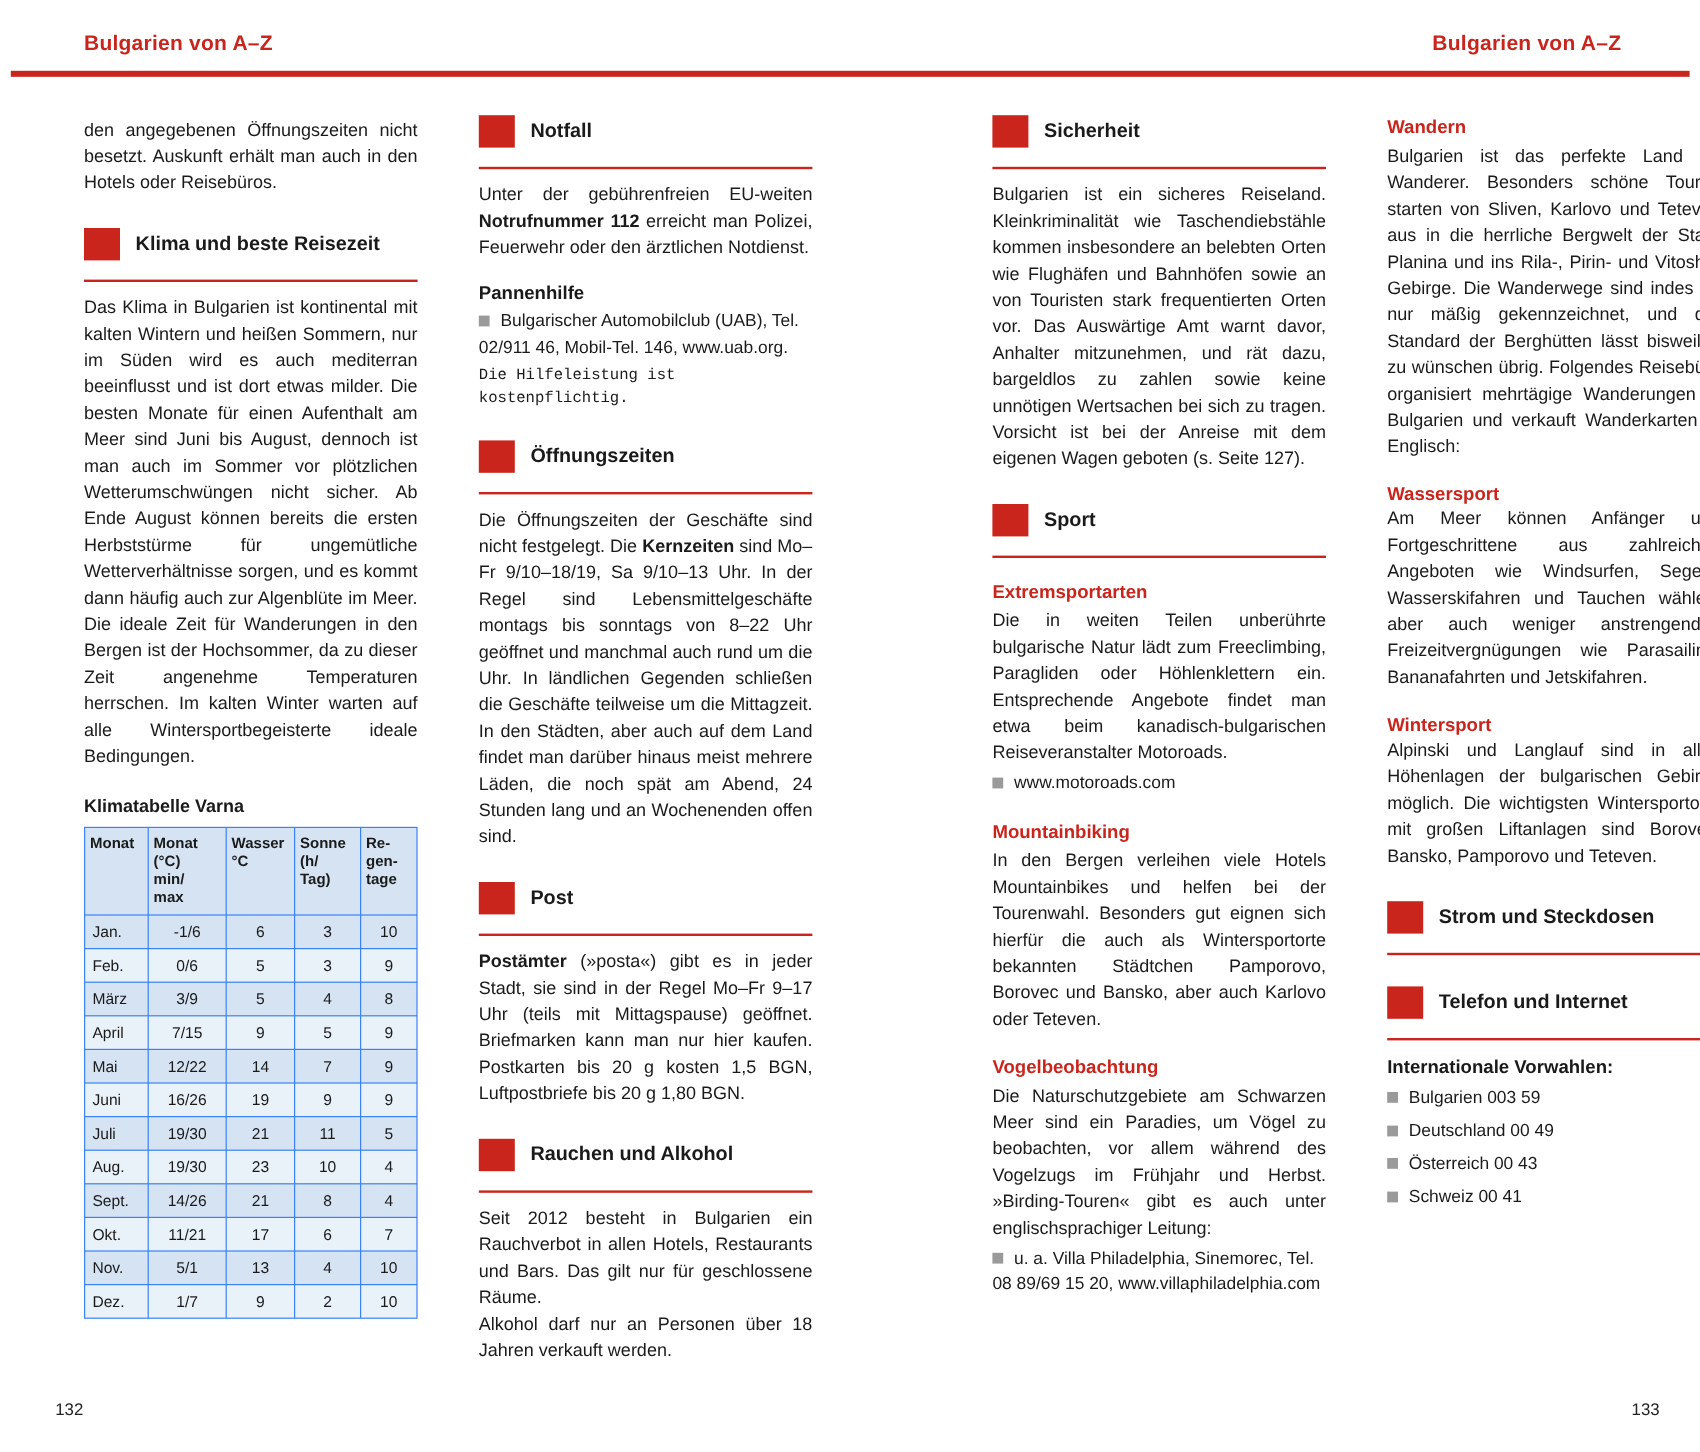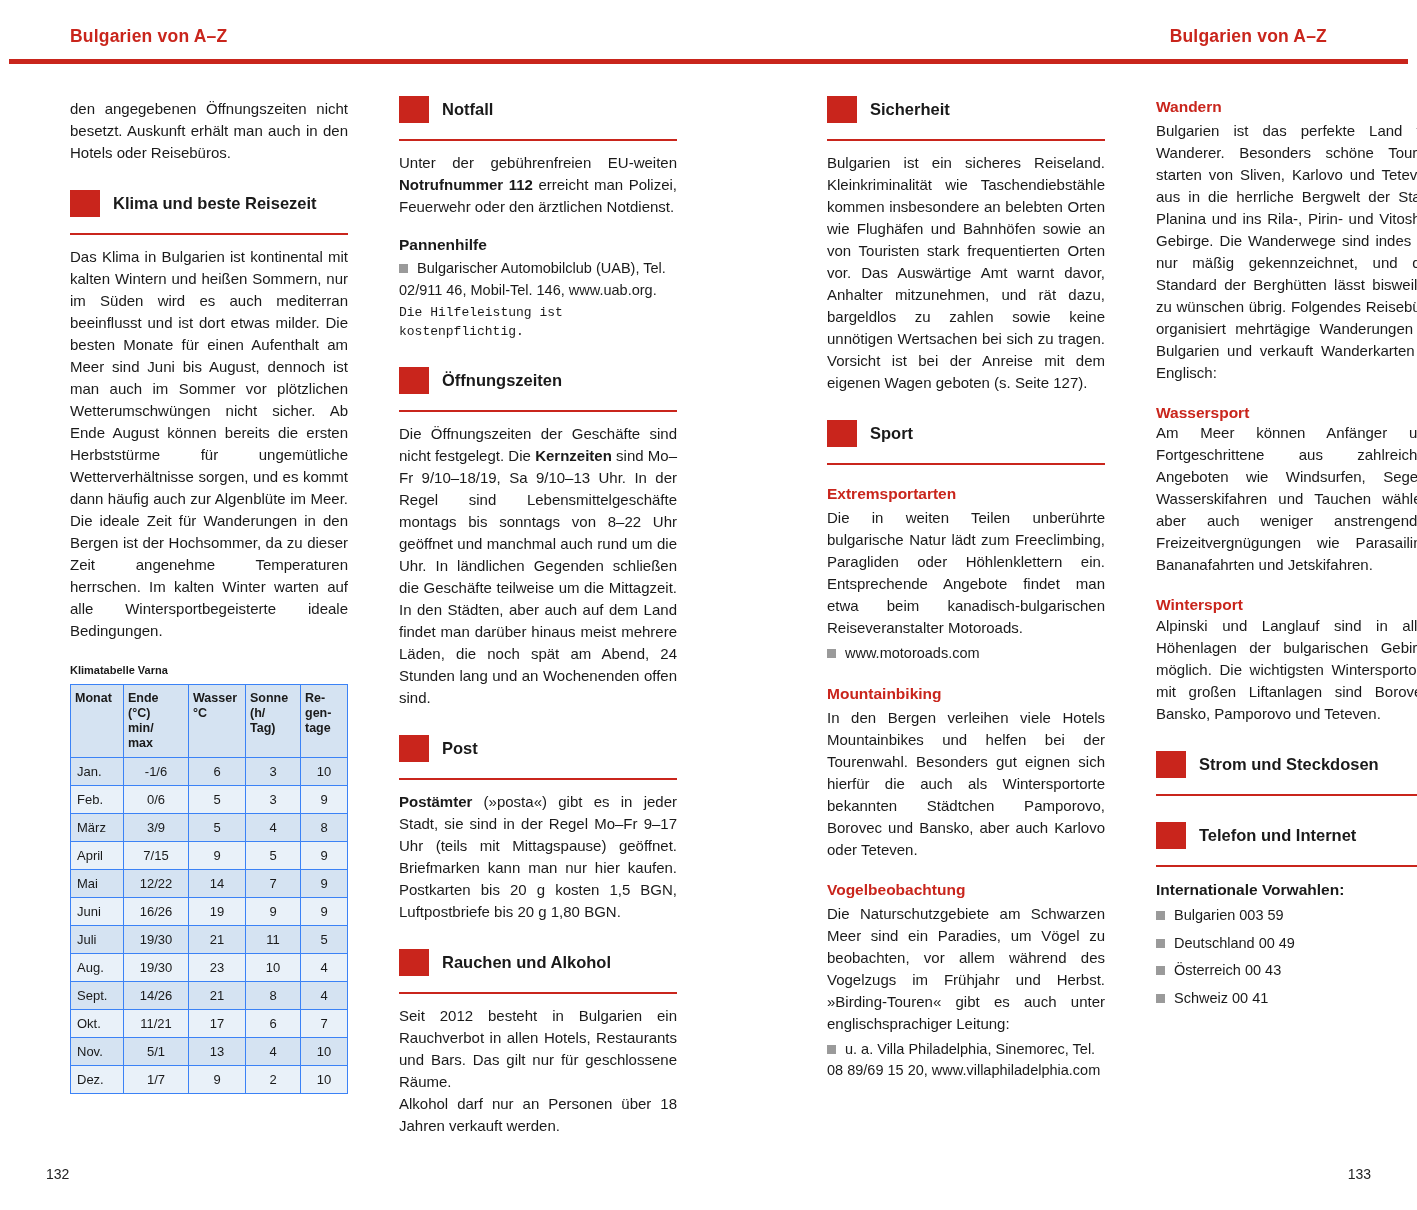"Bulgarien von A–Z" .pagehead { padding: 26px 90px 0 70px -> 26px 66px 0 70px }
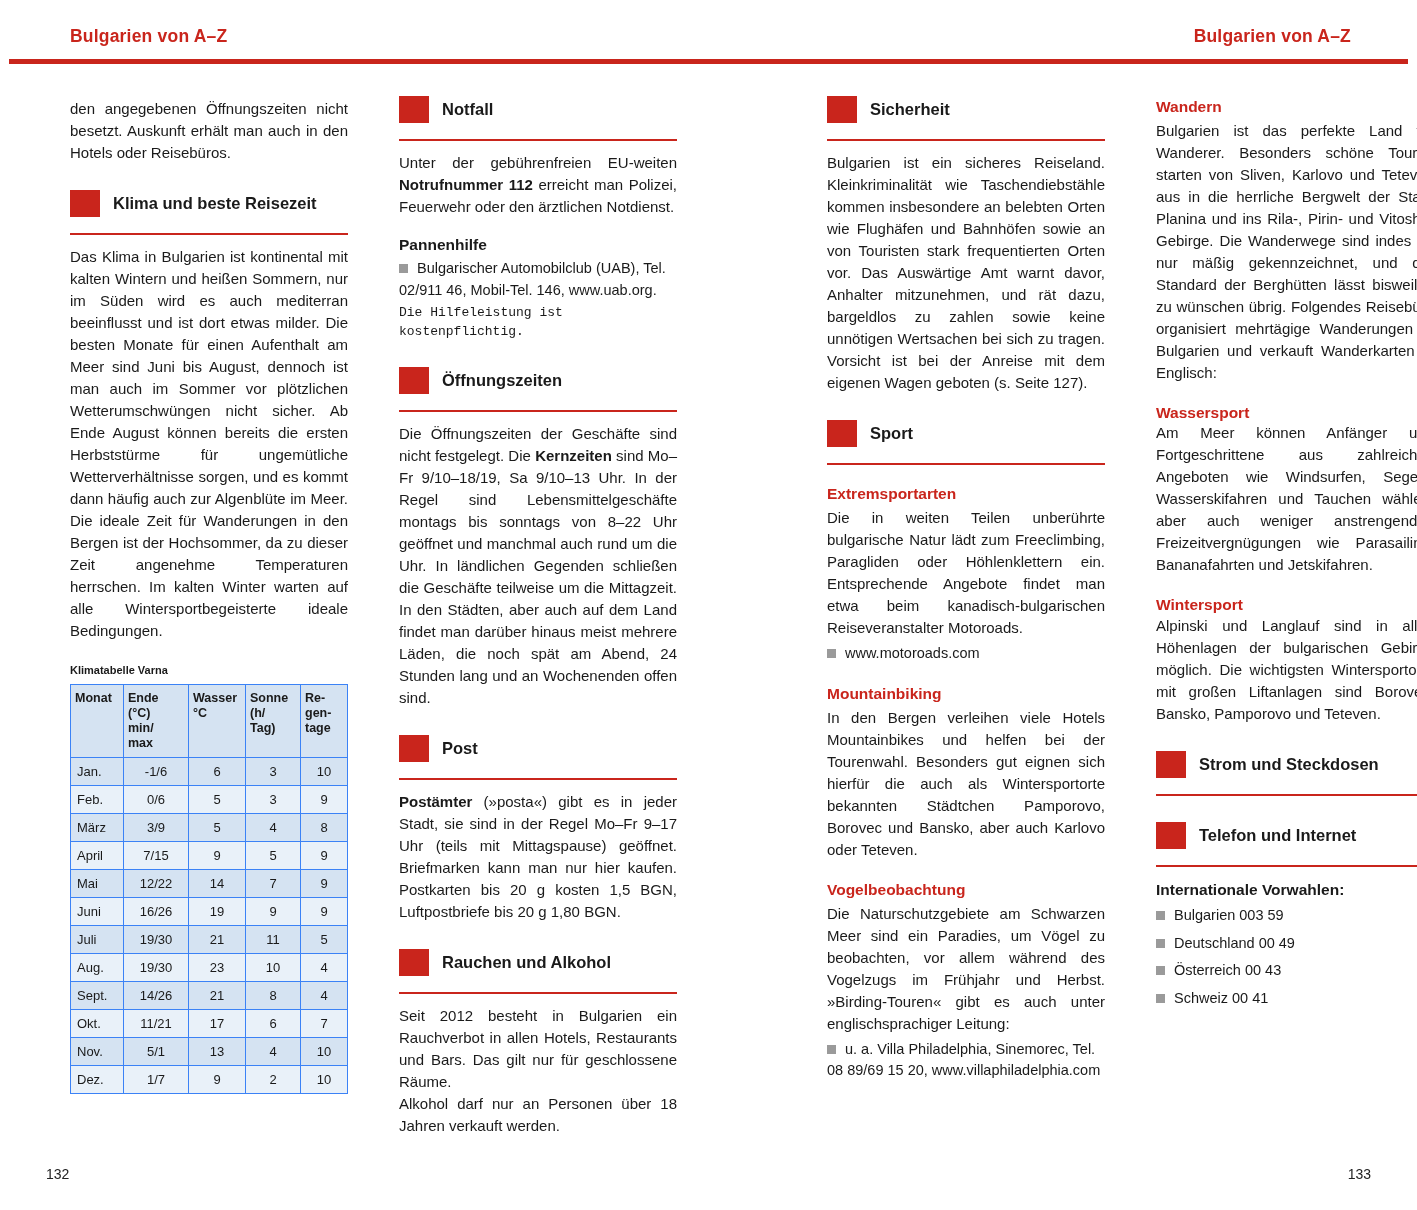"Klimatabelle Varna" .table-title { font-size: 11px -> 15px }
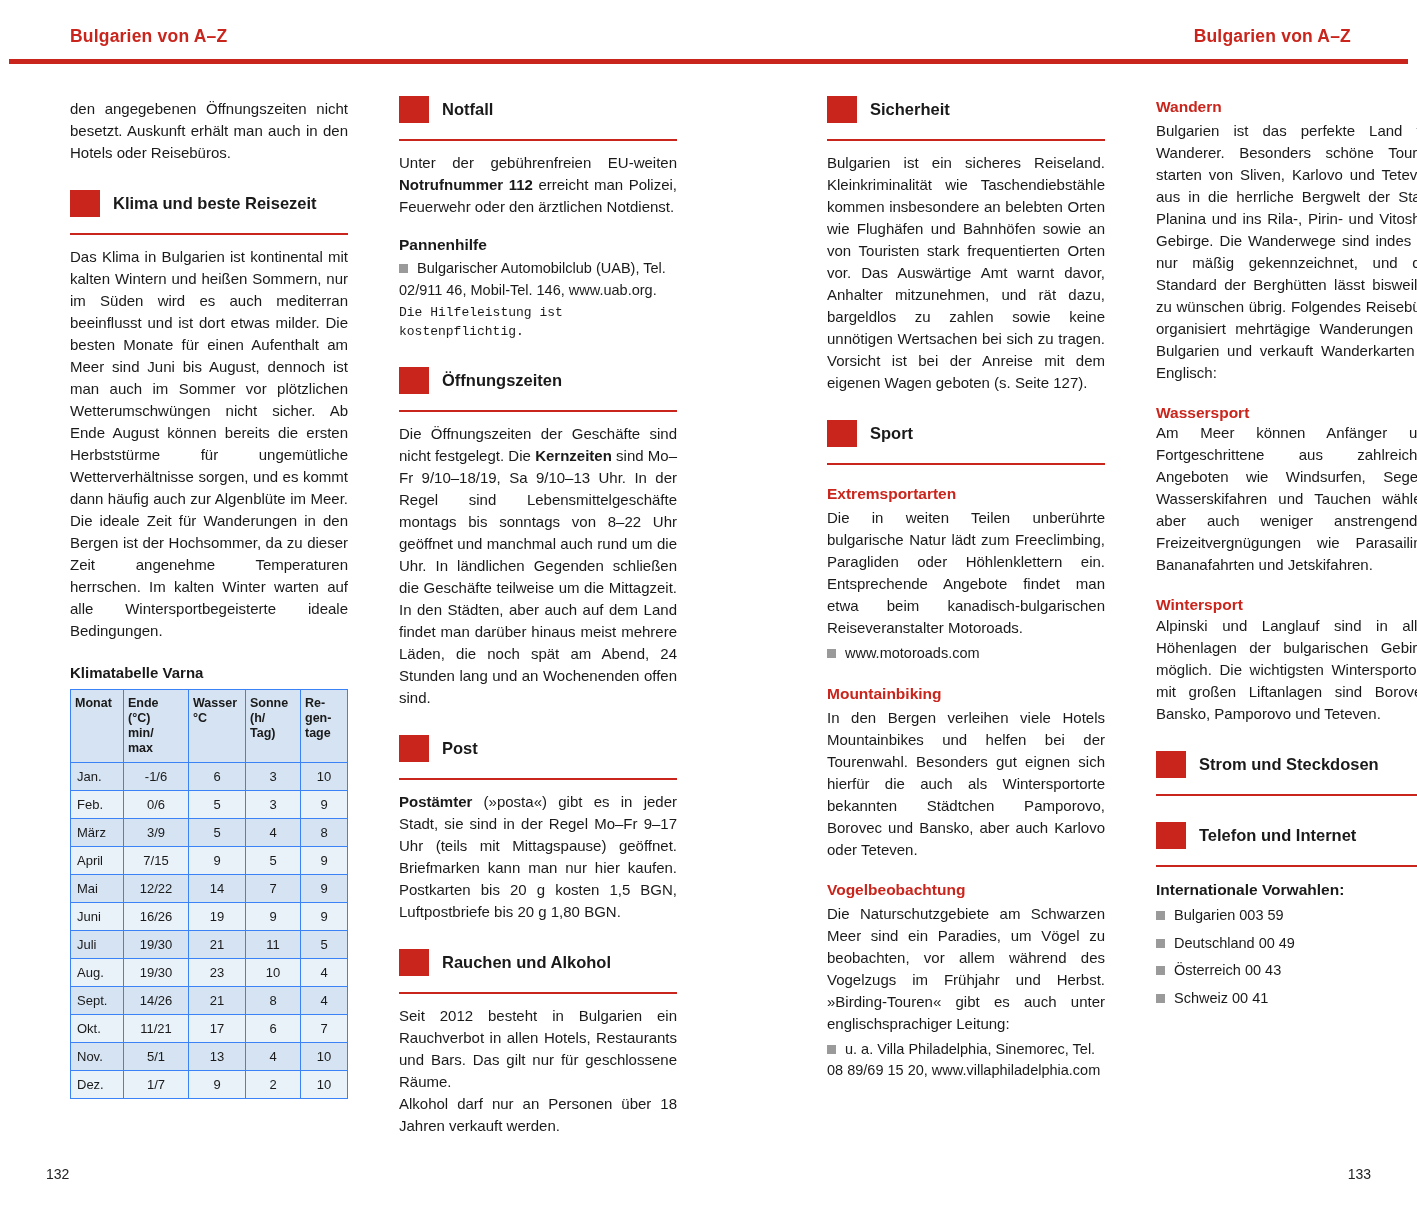"Ende (°C)" th { text: Ende -> Monat }
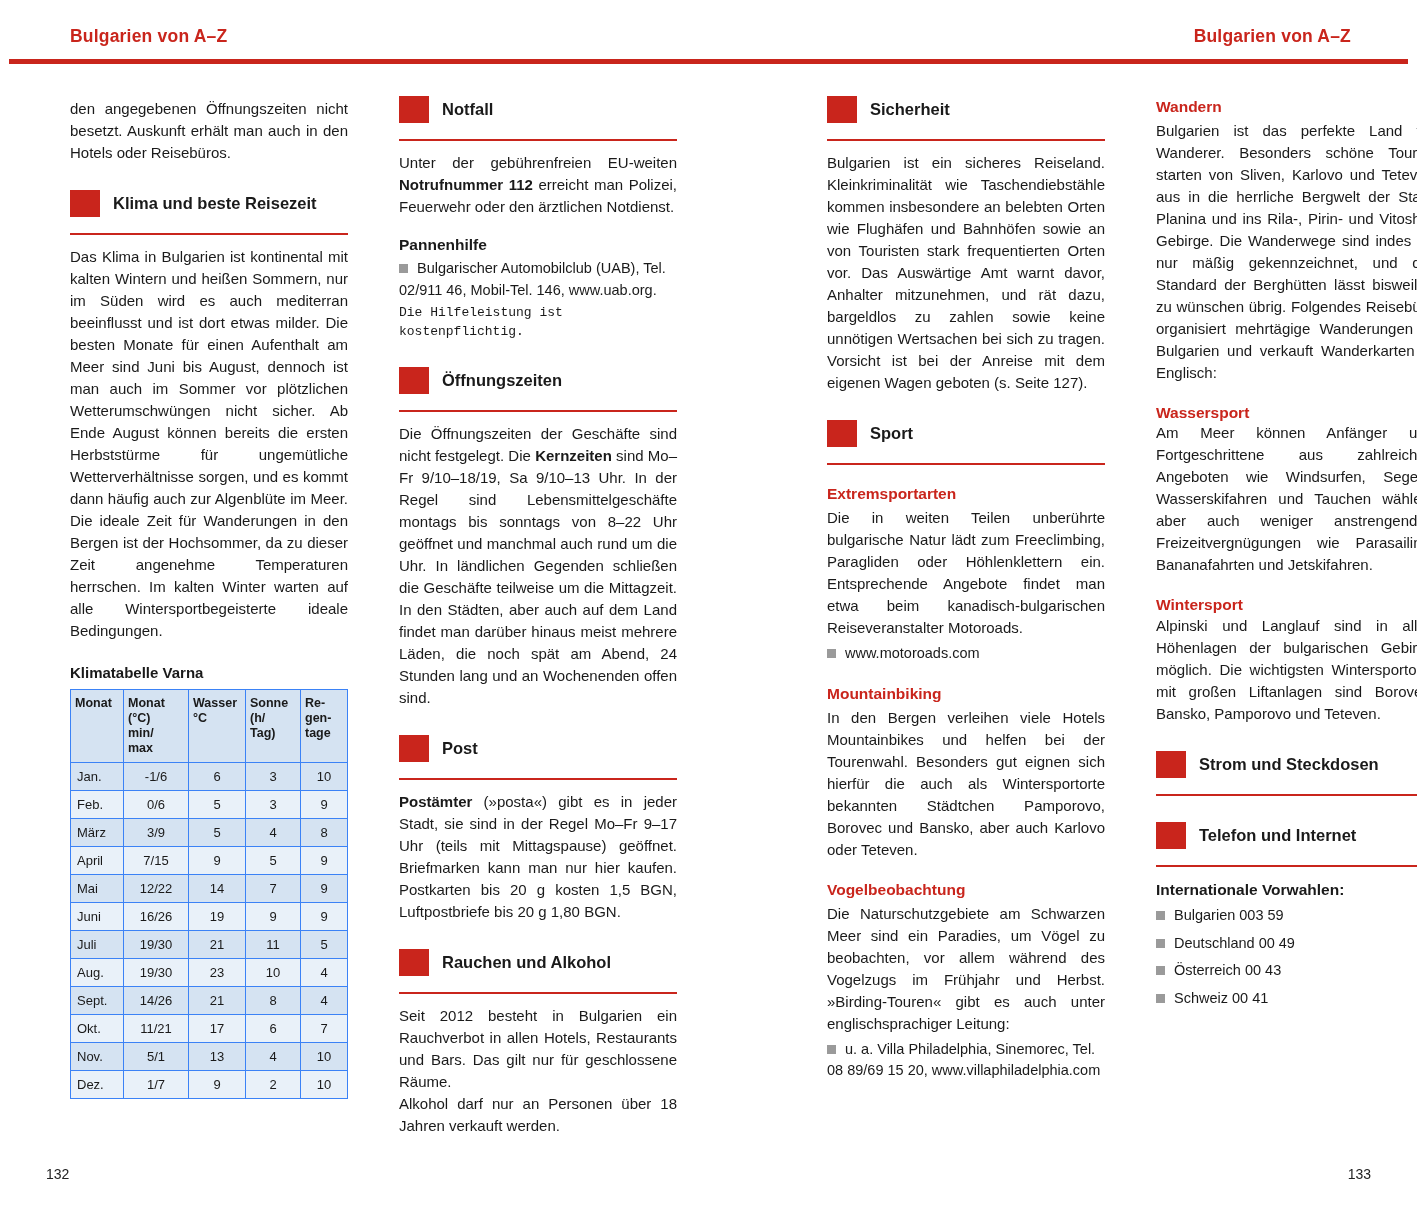"133" .pr { right: 46px -> 34px }
